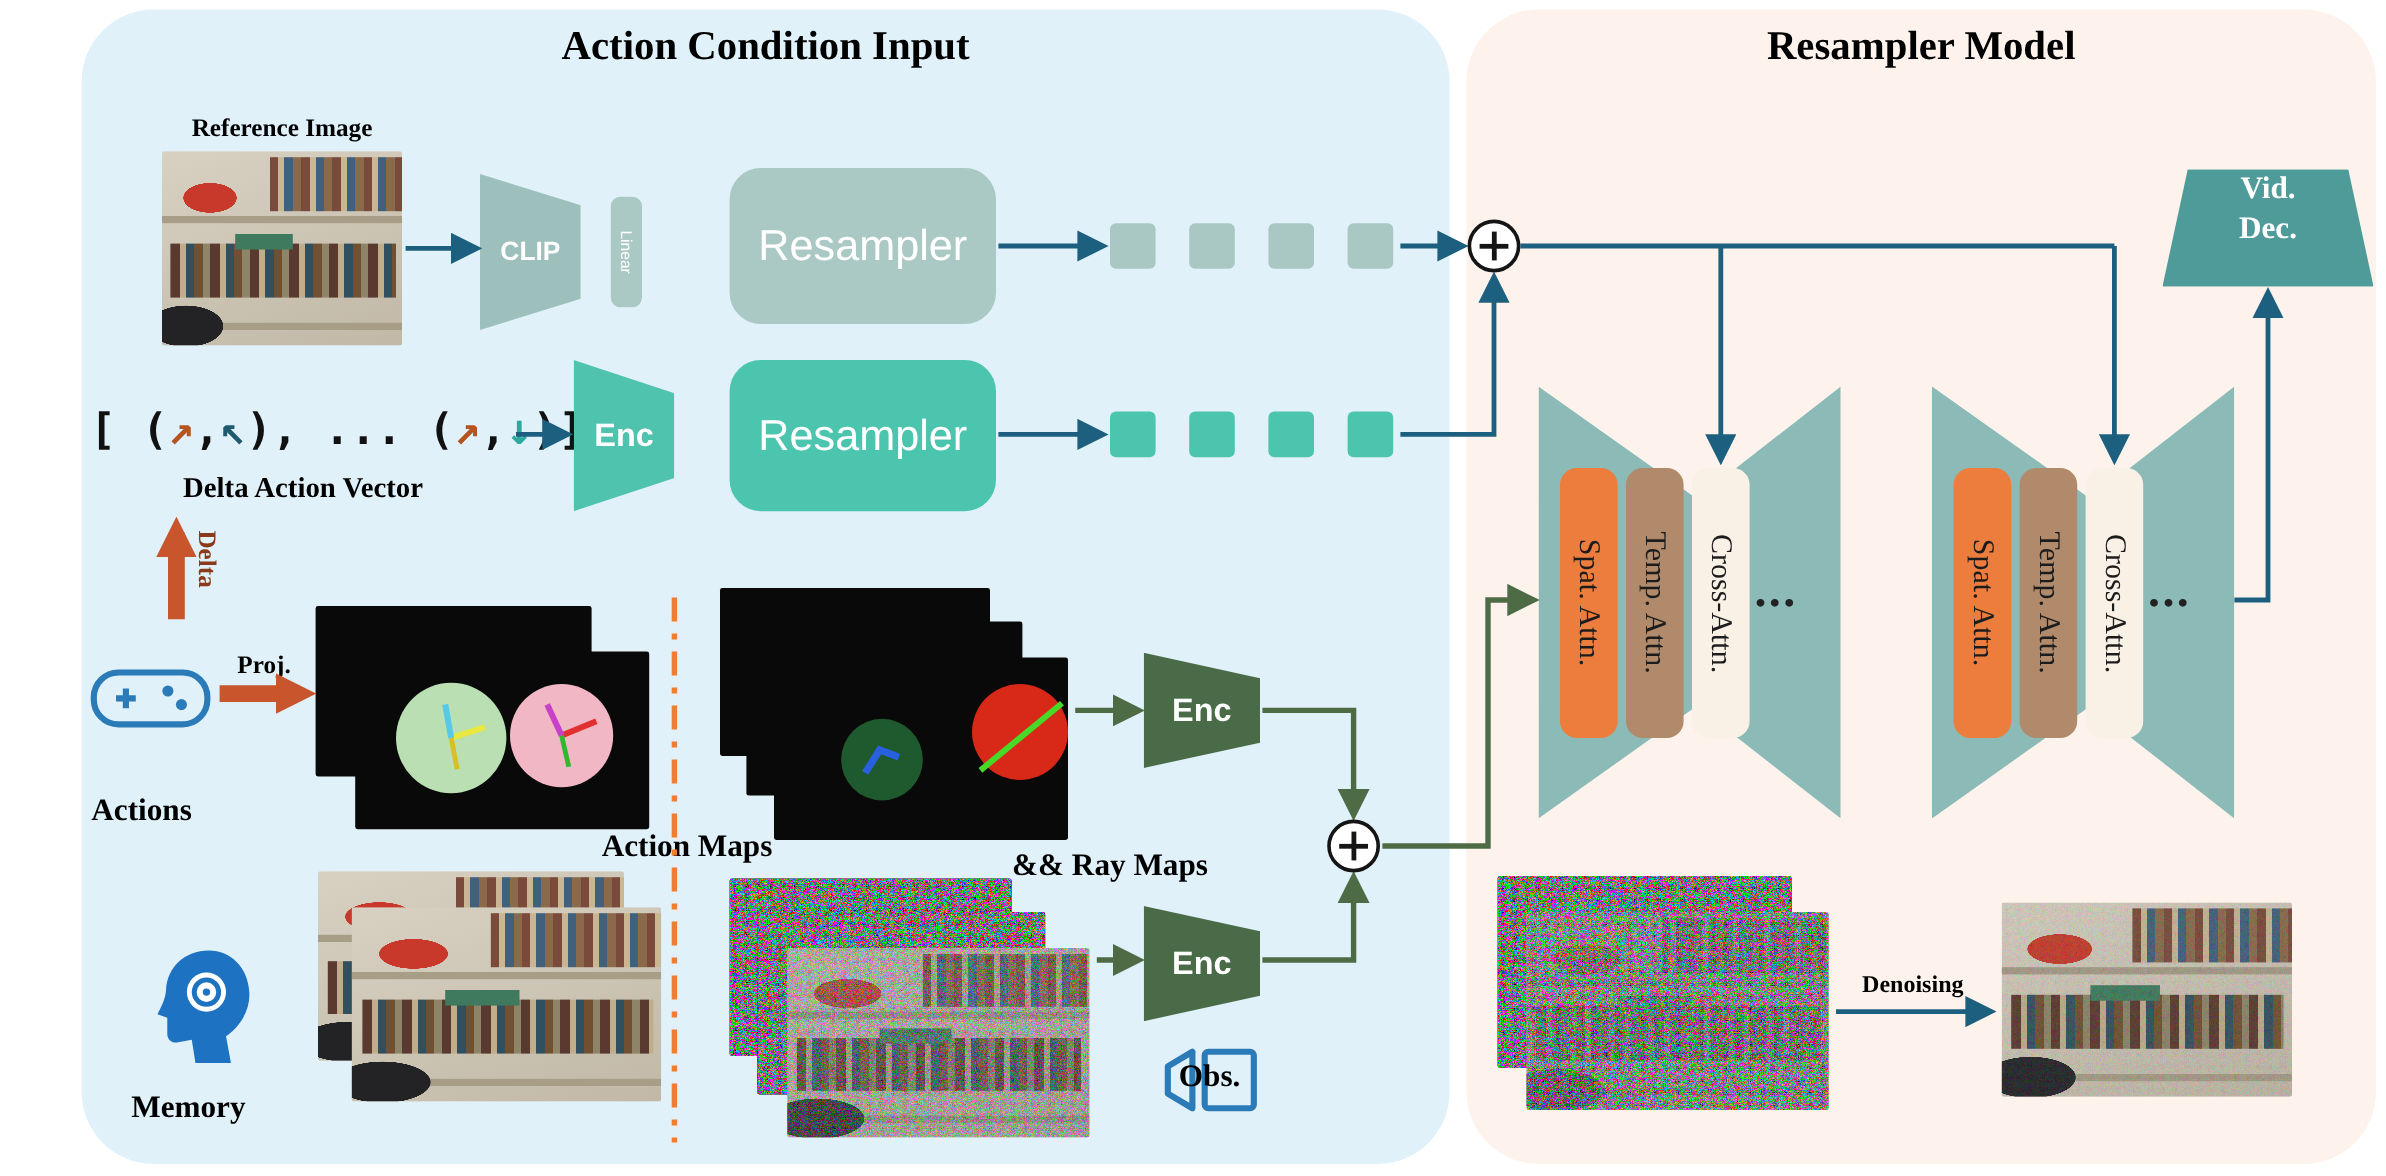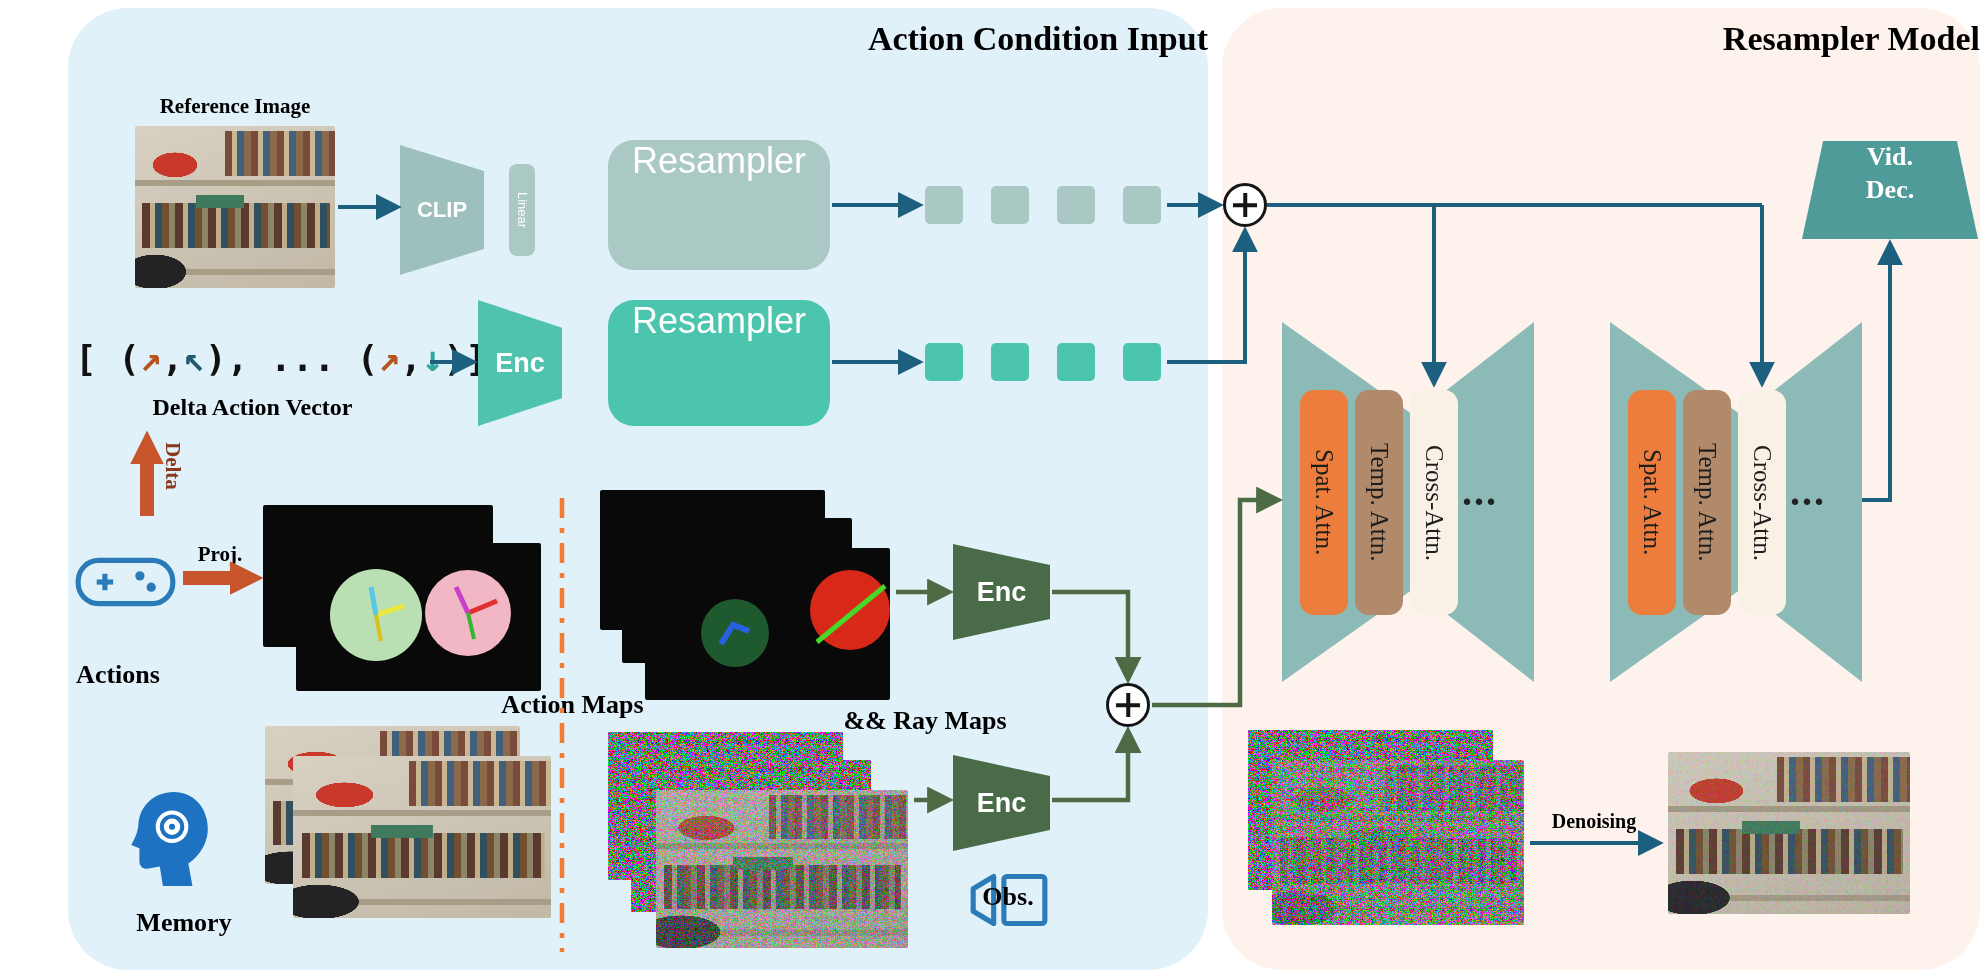"Action Condition Input" .ptitle { text-align: right -> center }
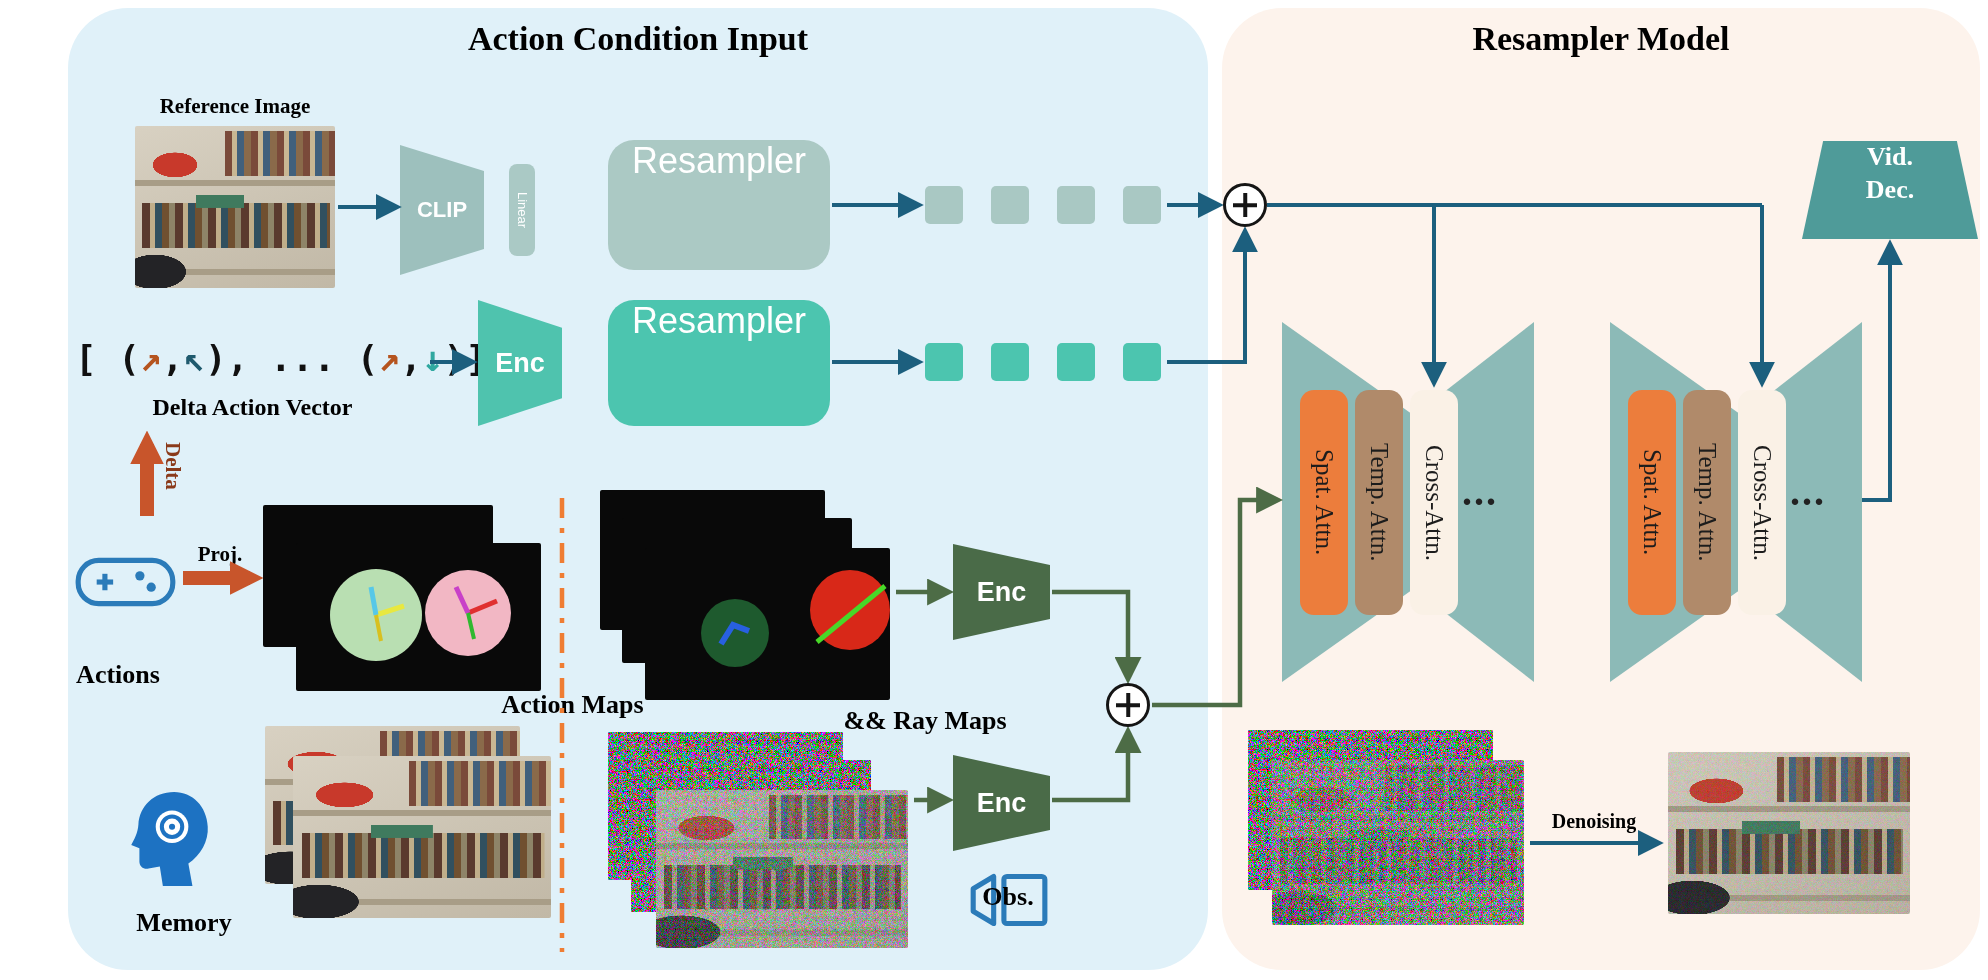"Resampler" .rounded { align-items: none -> center }
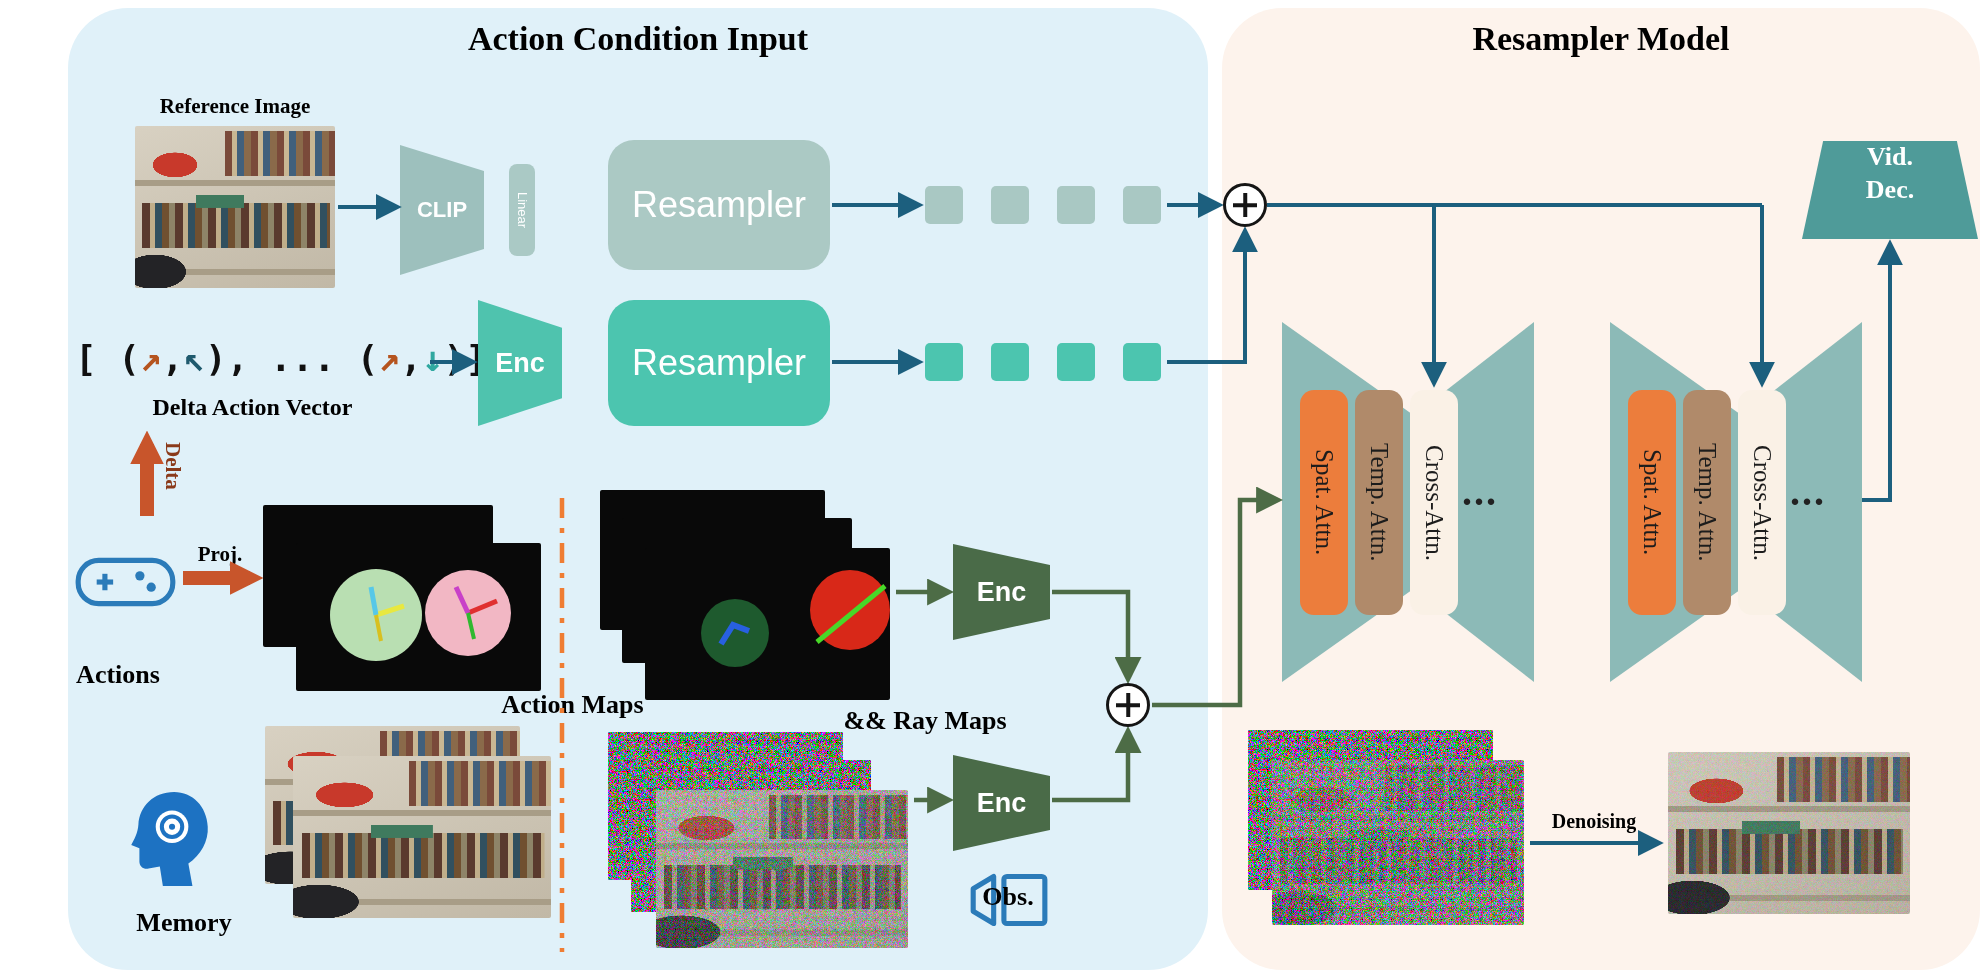"Memory" div.lbl { left: 119px -> 92px }
